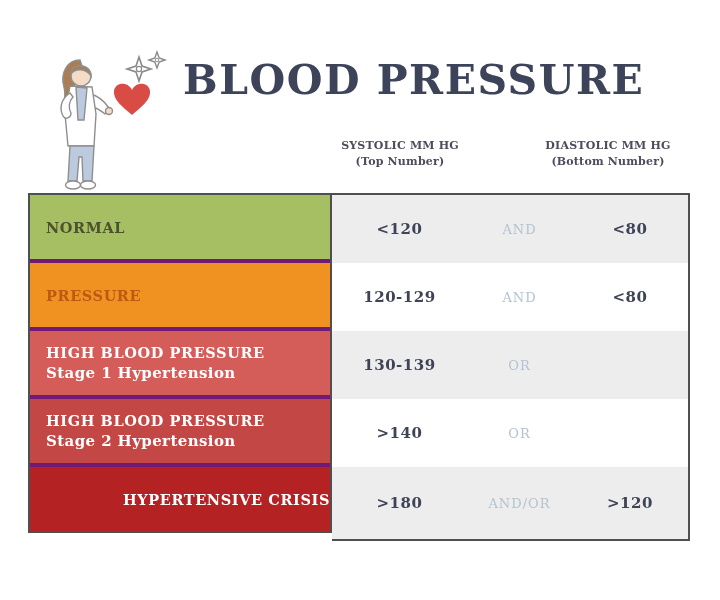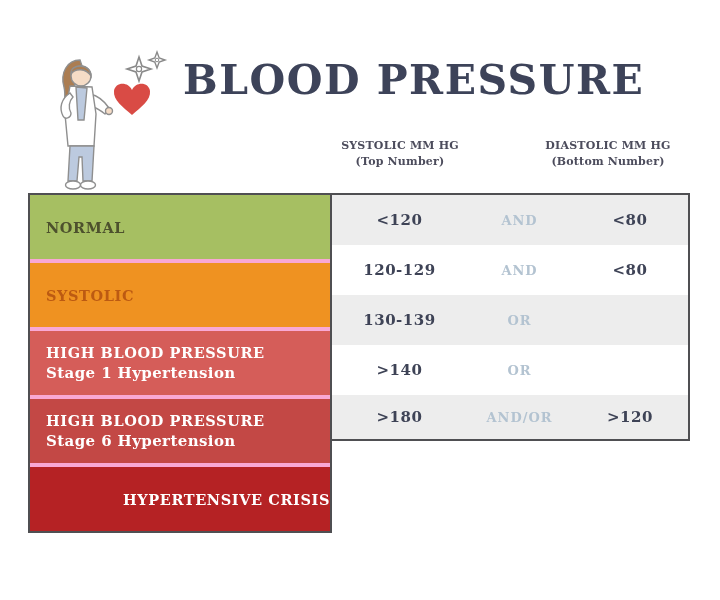"NORMAL" .cat-col { background: #f9a8d4 -> #701a75 }
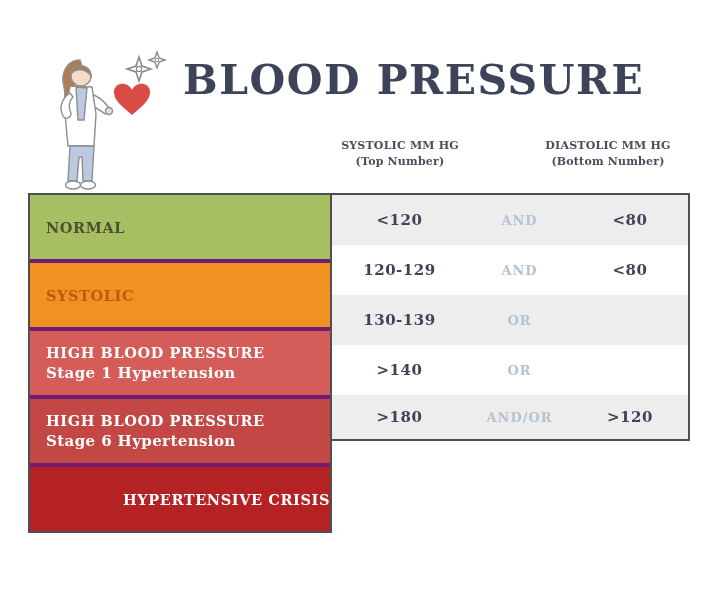"<120" .val-row { height: 50px -> 68px }
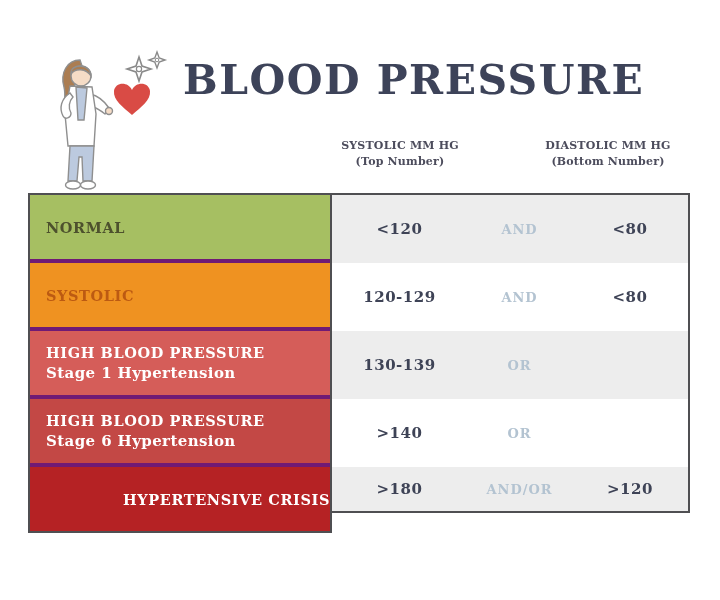"AND" .val-conn { font-weight: bold -> normal }
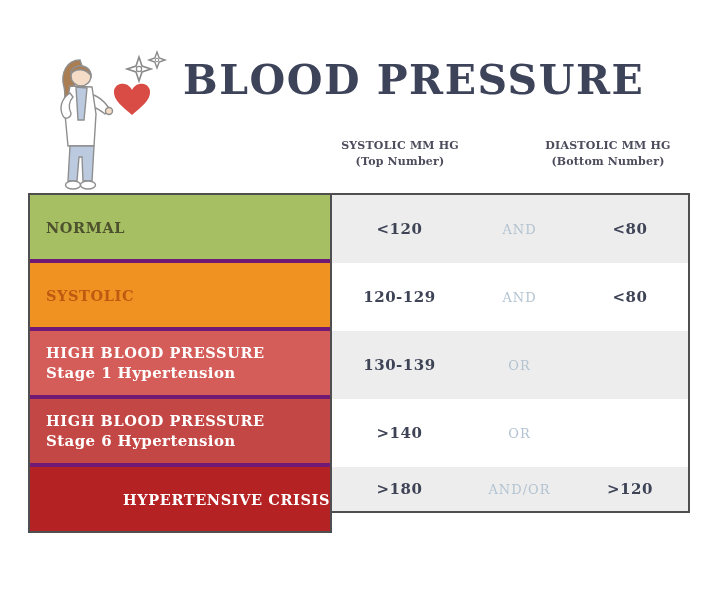"SYSTOLIC" div.cat-label { text: SYSTOLIC -> PRESSURE }
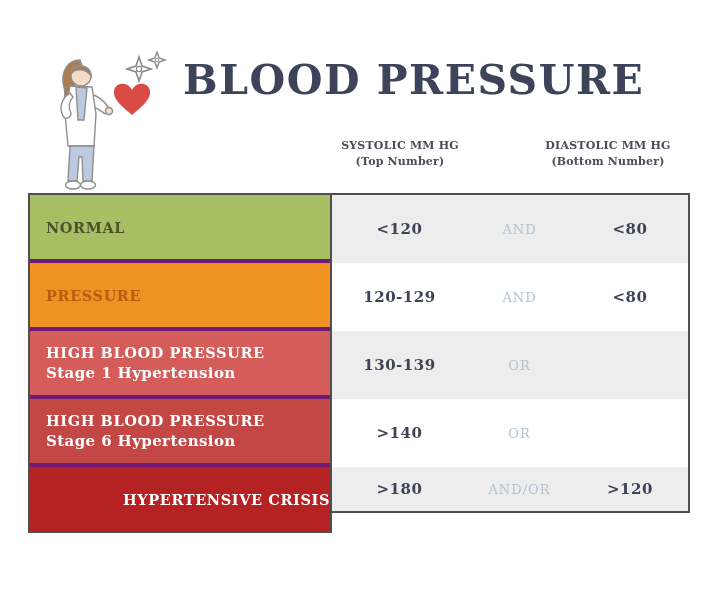"Stage 6 Hypertension" div.cat-sub { text: 6 -> 2 }
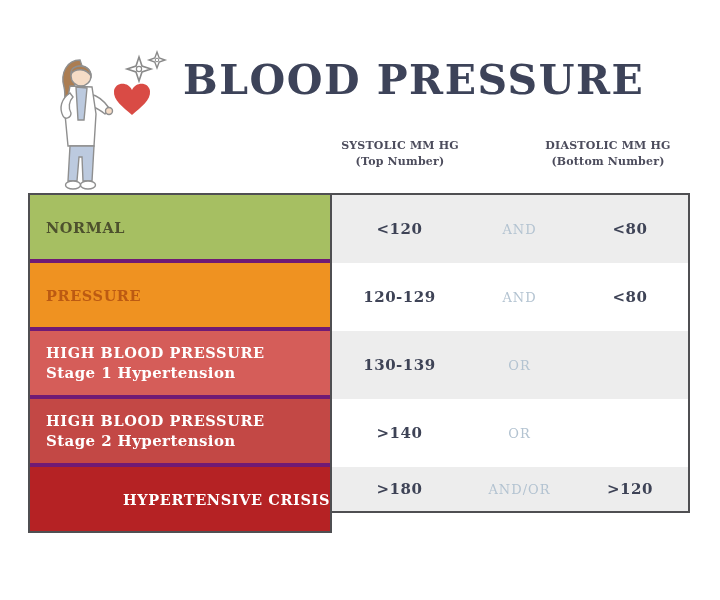">180" .val-row:last-child { height: 44px -> 72px }
